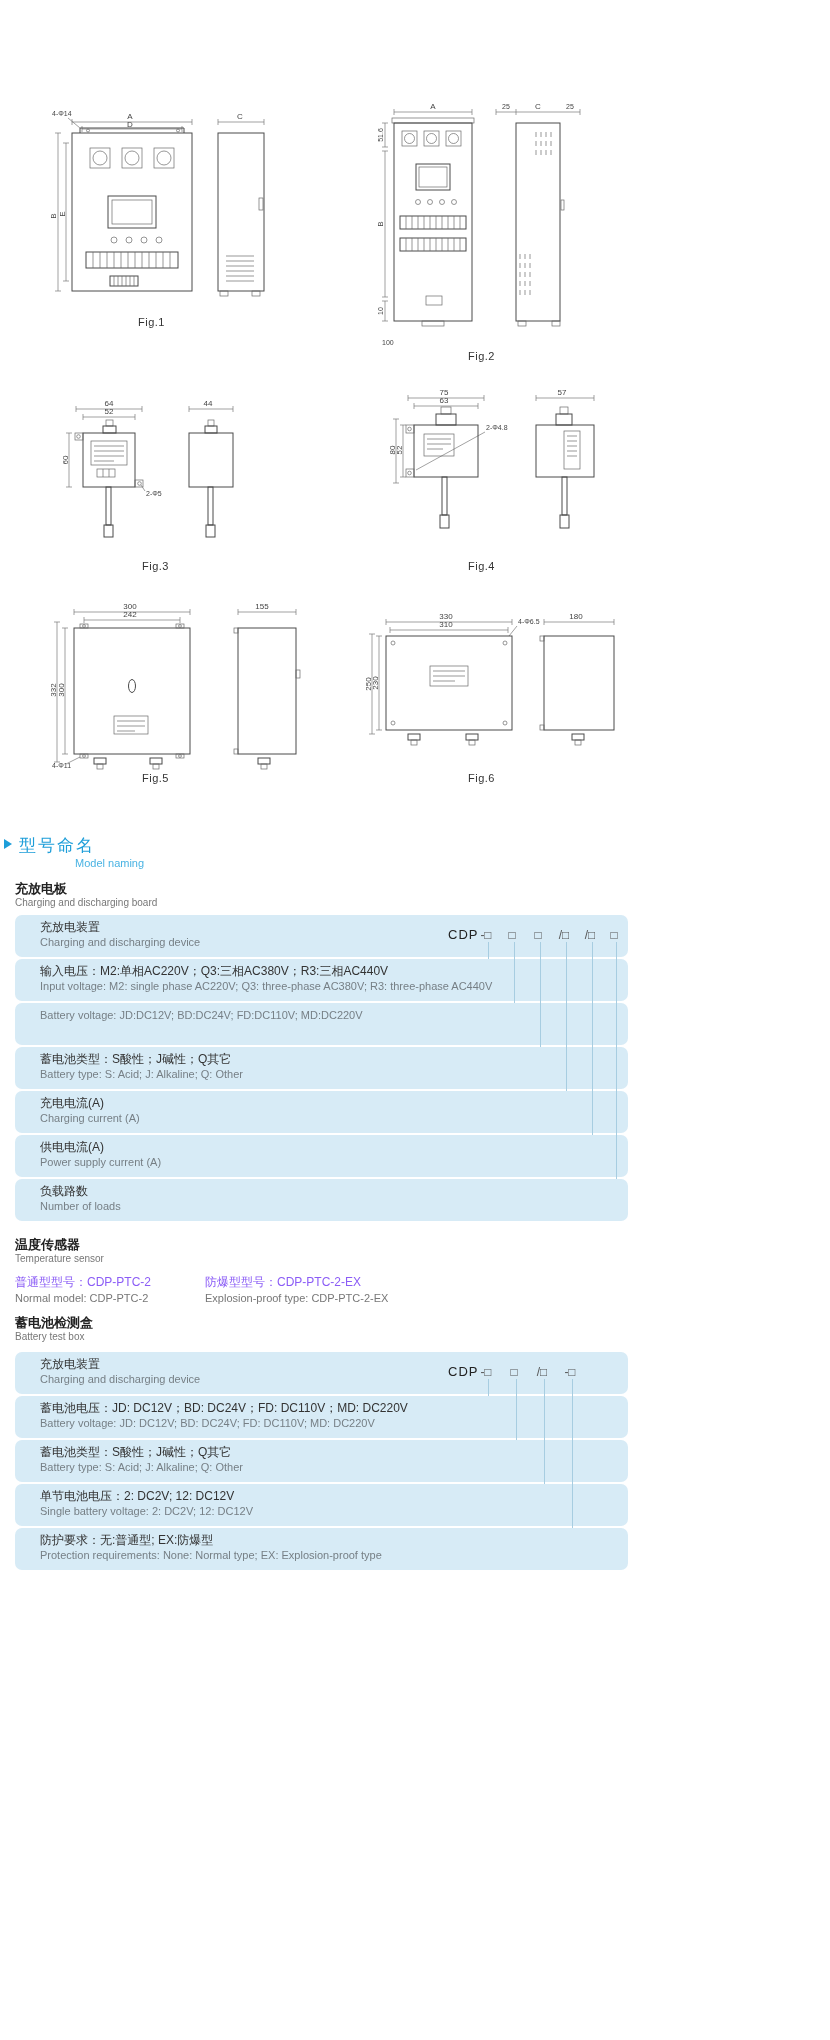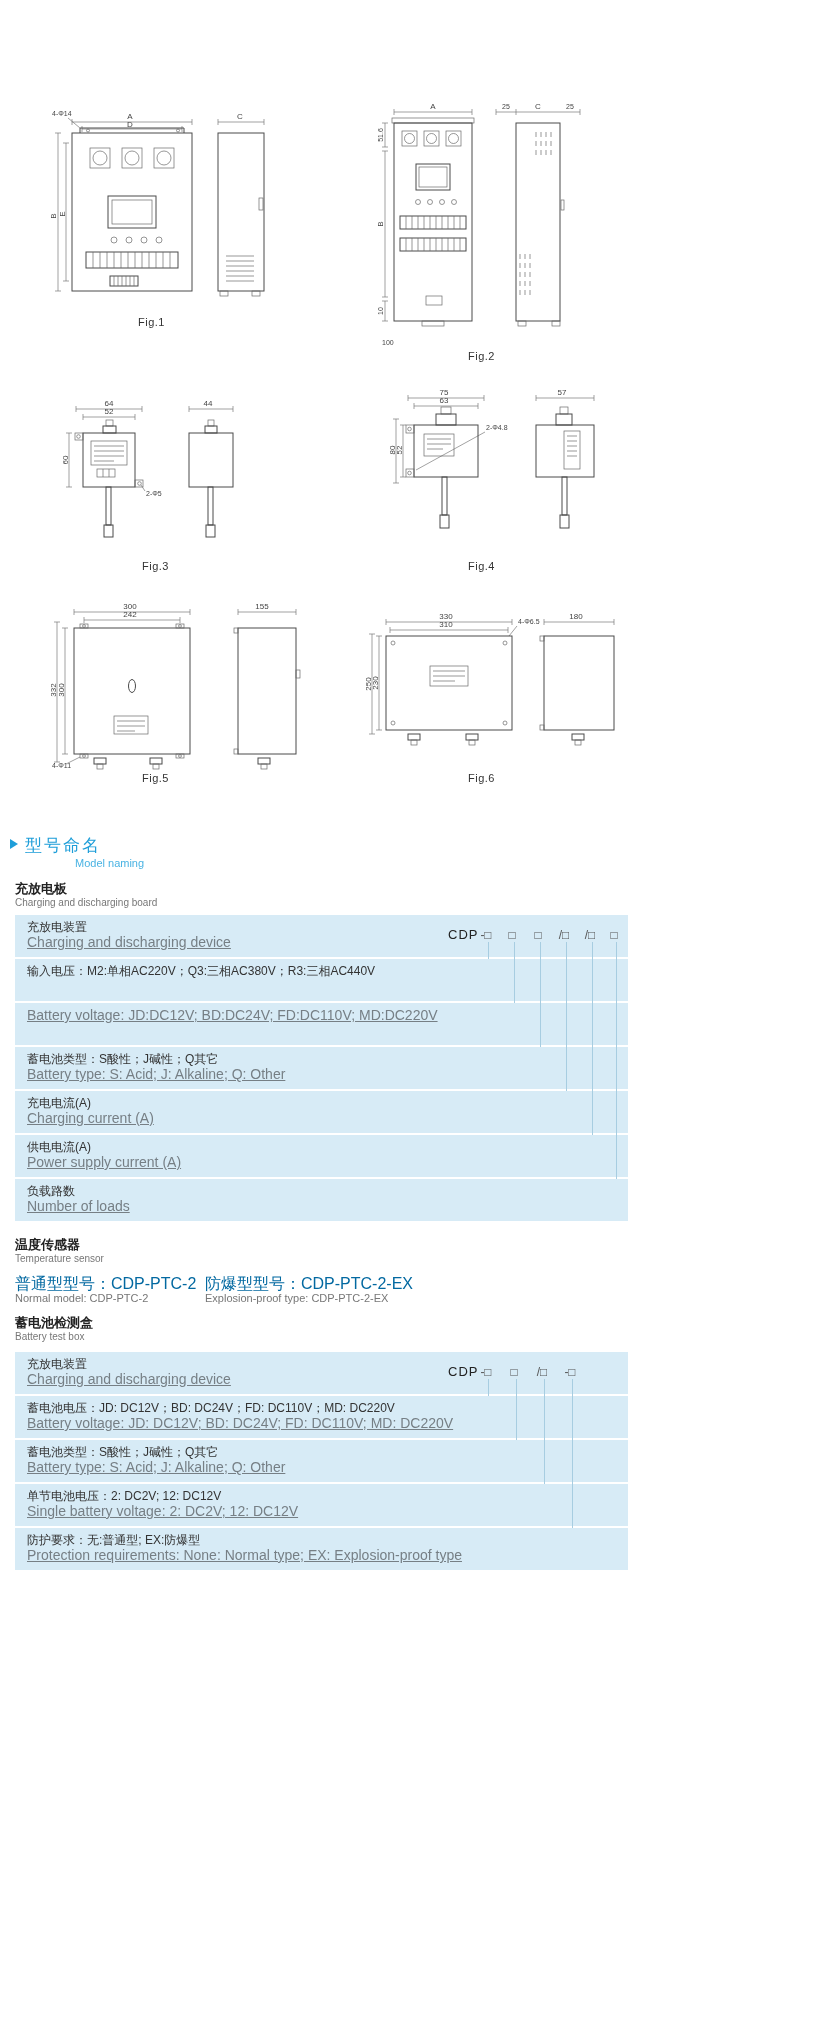"型号命名" .sec-head { left: 10px -> 4px }
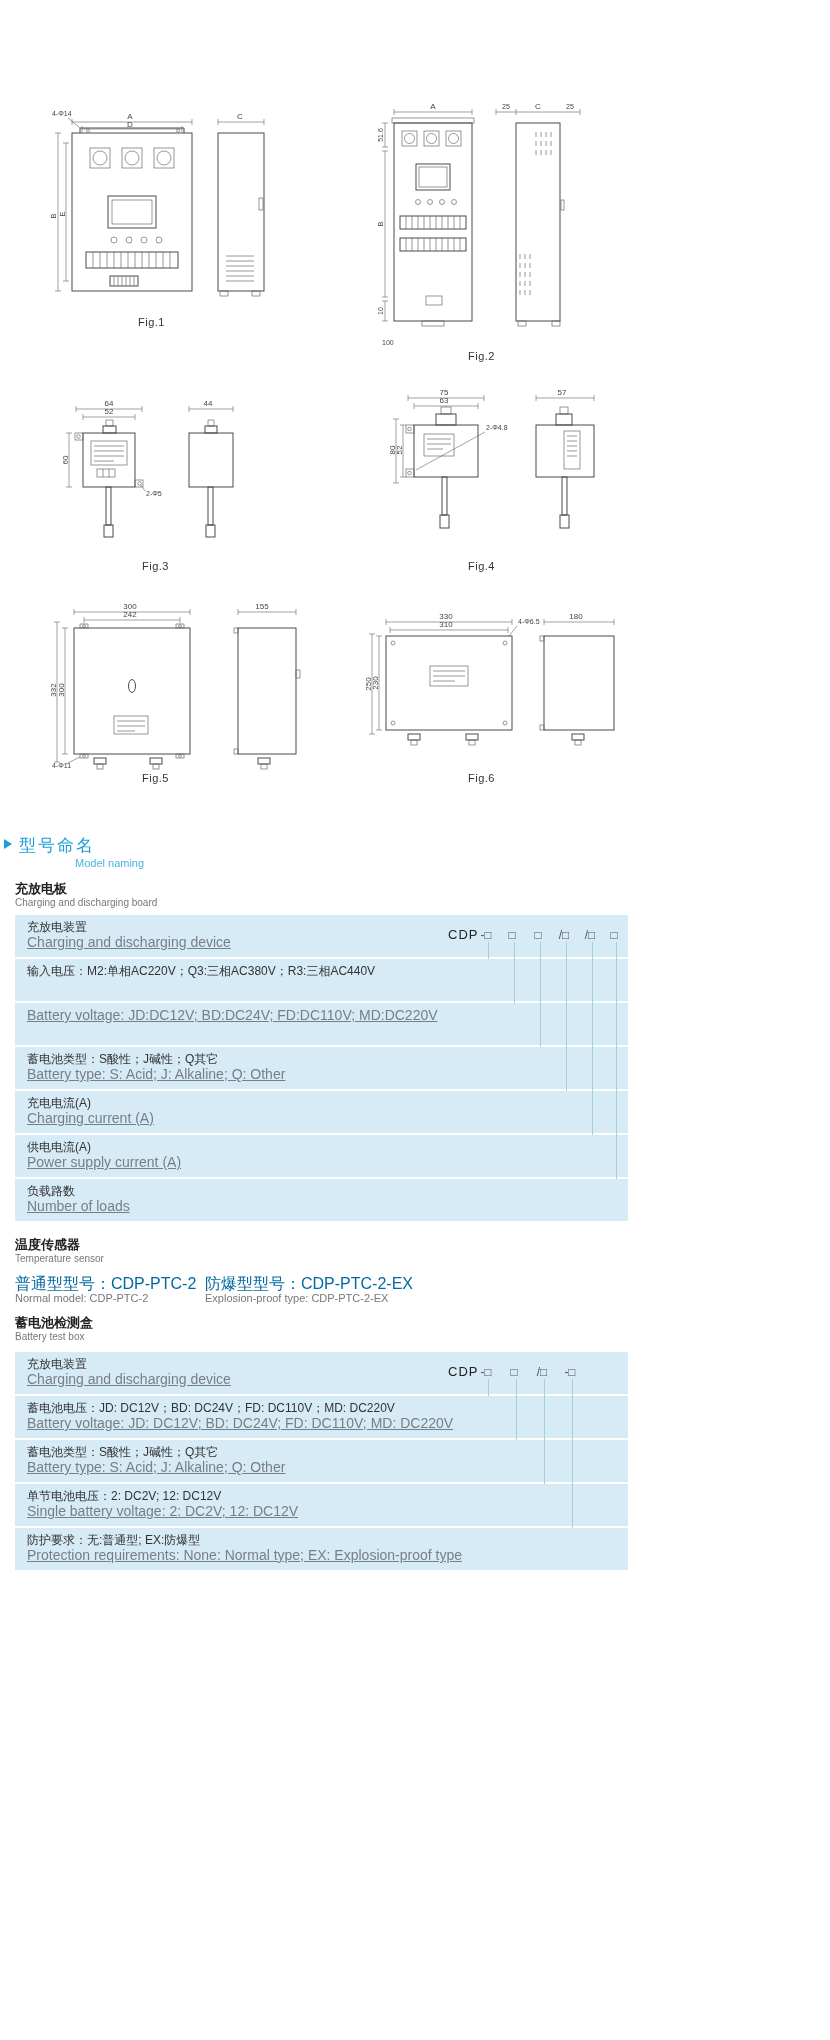"充放电装置" .row { border-radius: none -> 7px; padding: 5px 0 0 12px -> 5px 0 0 25px }
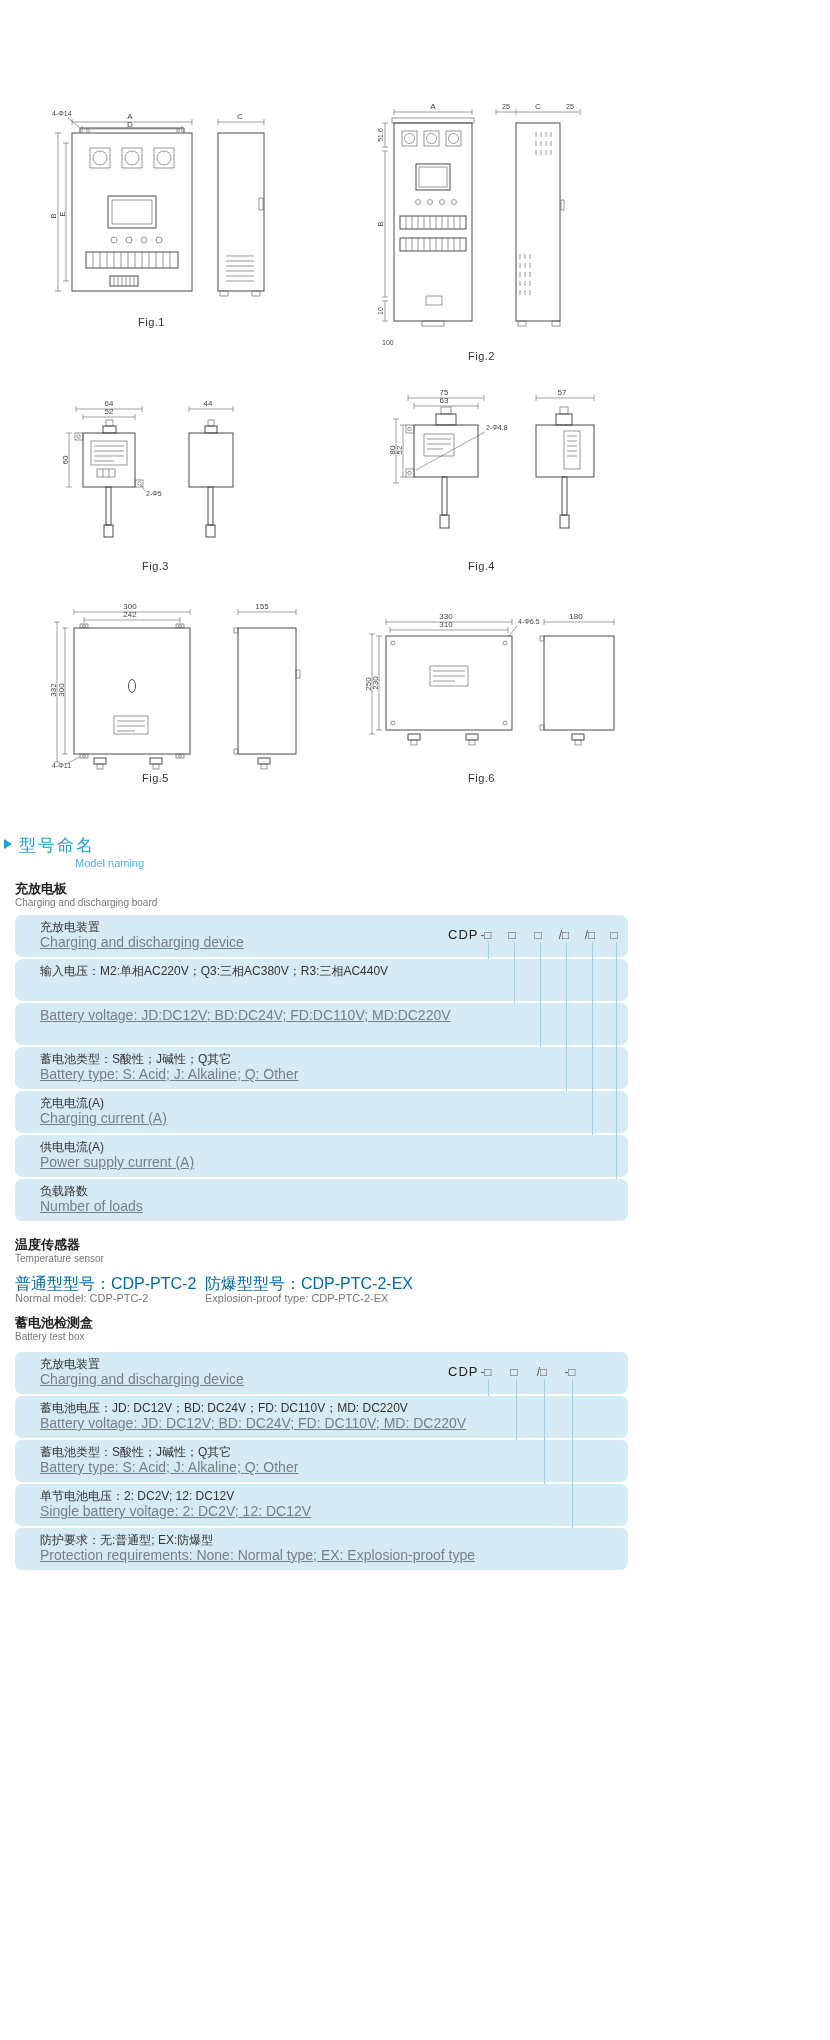"Charging and discharging device" .row .en { font-size: 14px -> 11px; text-decoration: underline -> none }
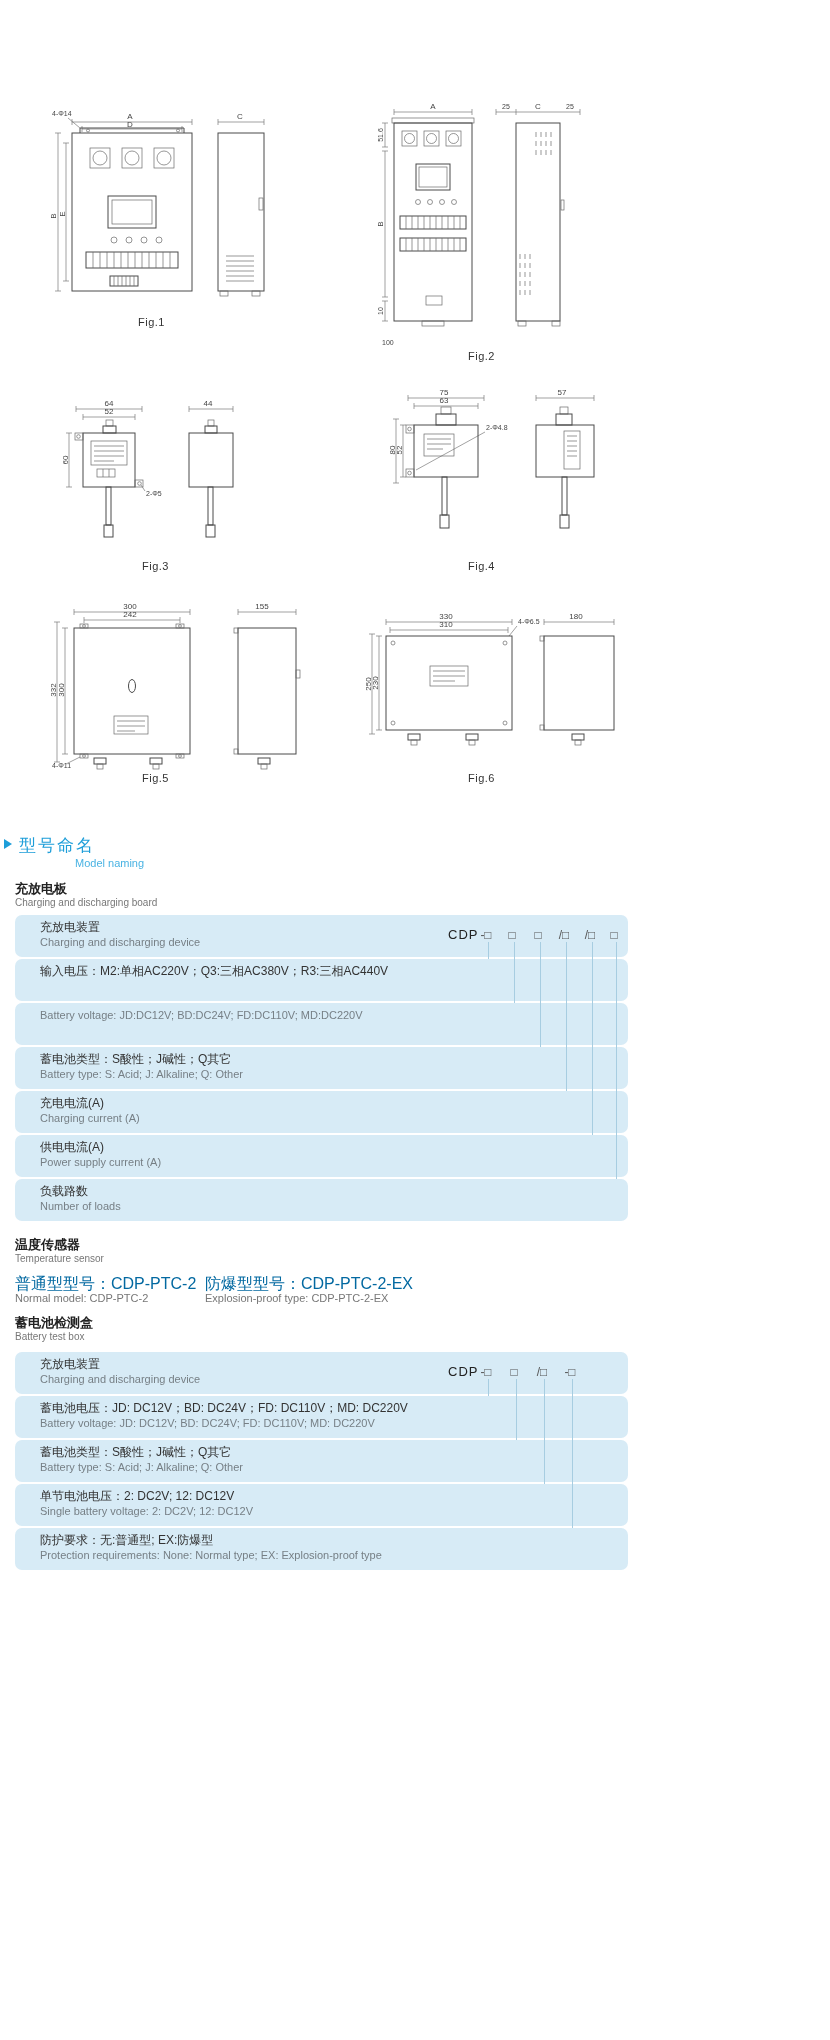"Input voltage: M2: single phase" div.en { html: none -> <div>Input voltage: M2: single phase AC220V; Q3: three-phase AC380V; R3: three-phase AC440V</div> }
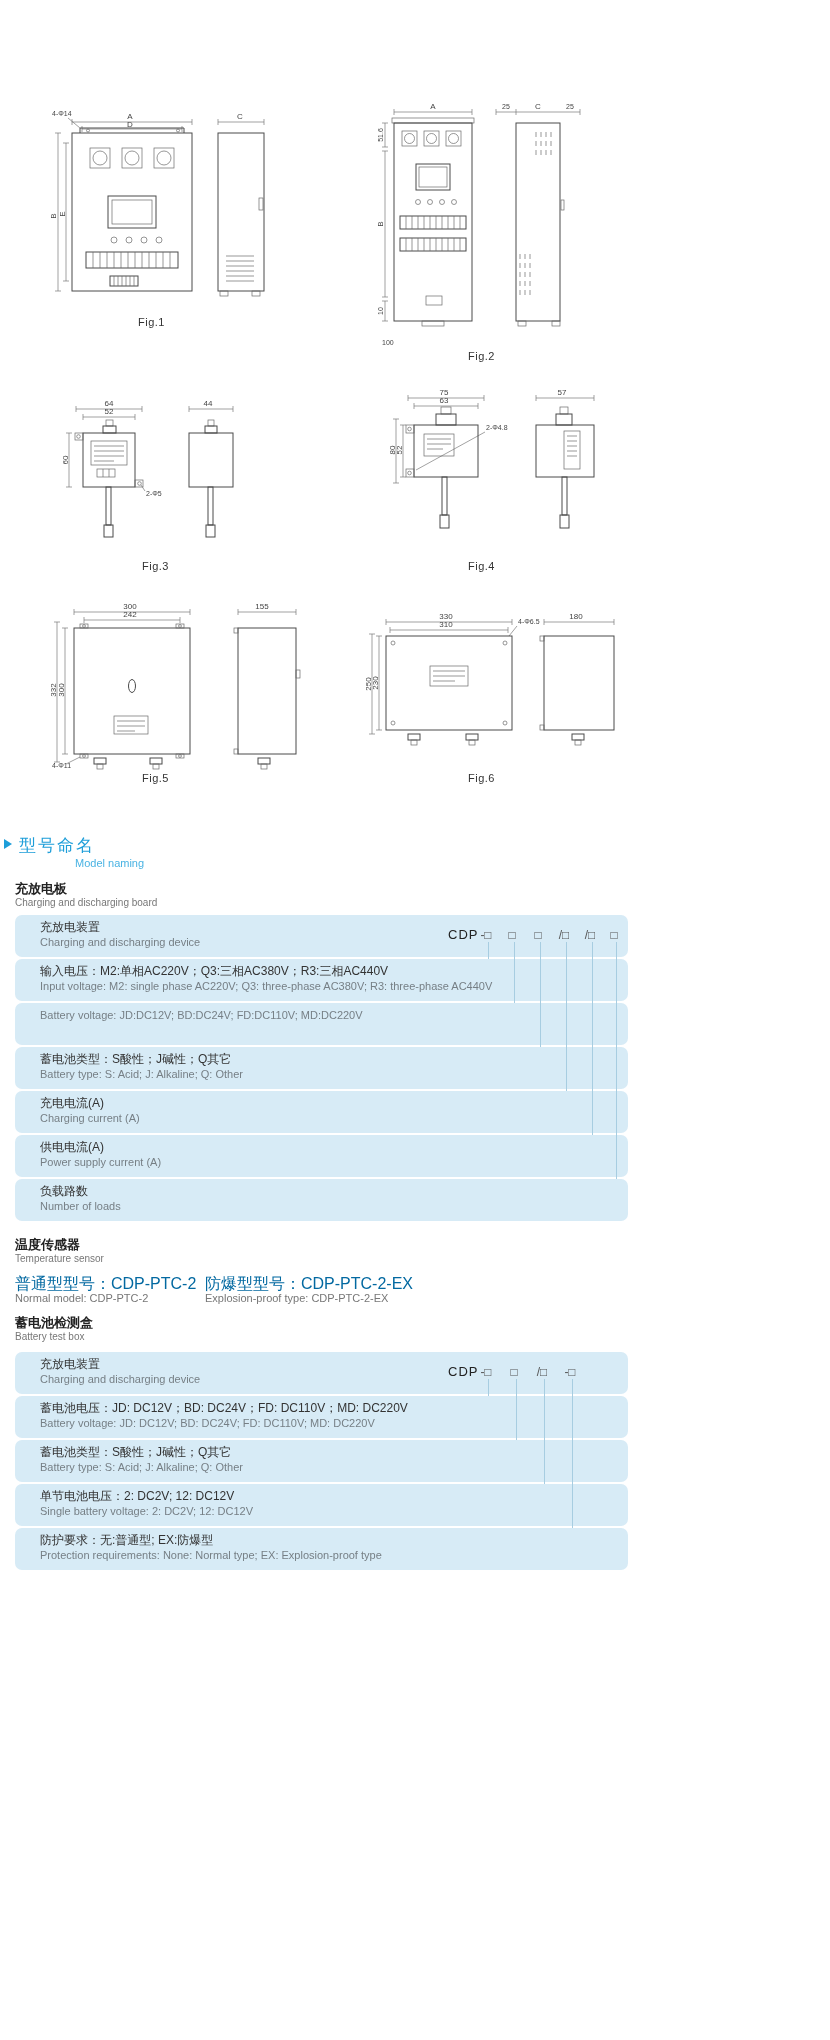"普通型型号：CDP-PTC-2" .pair-zh { color: #0369a1 -> #8b5cf6; font-size: 16px -> 12px }
